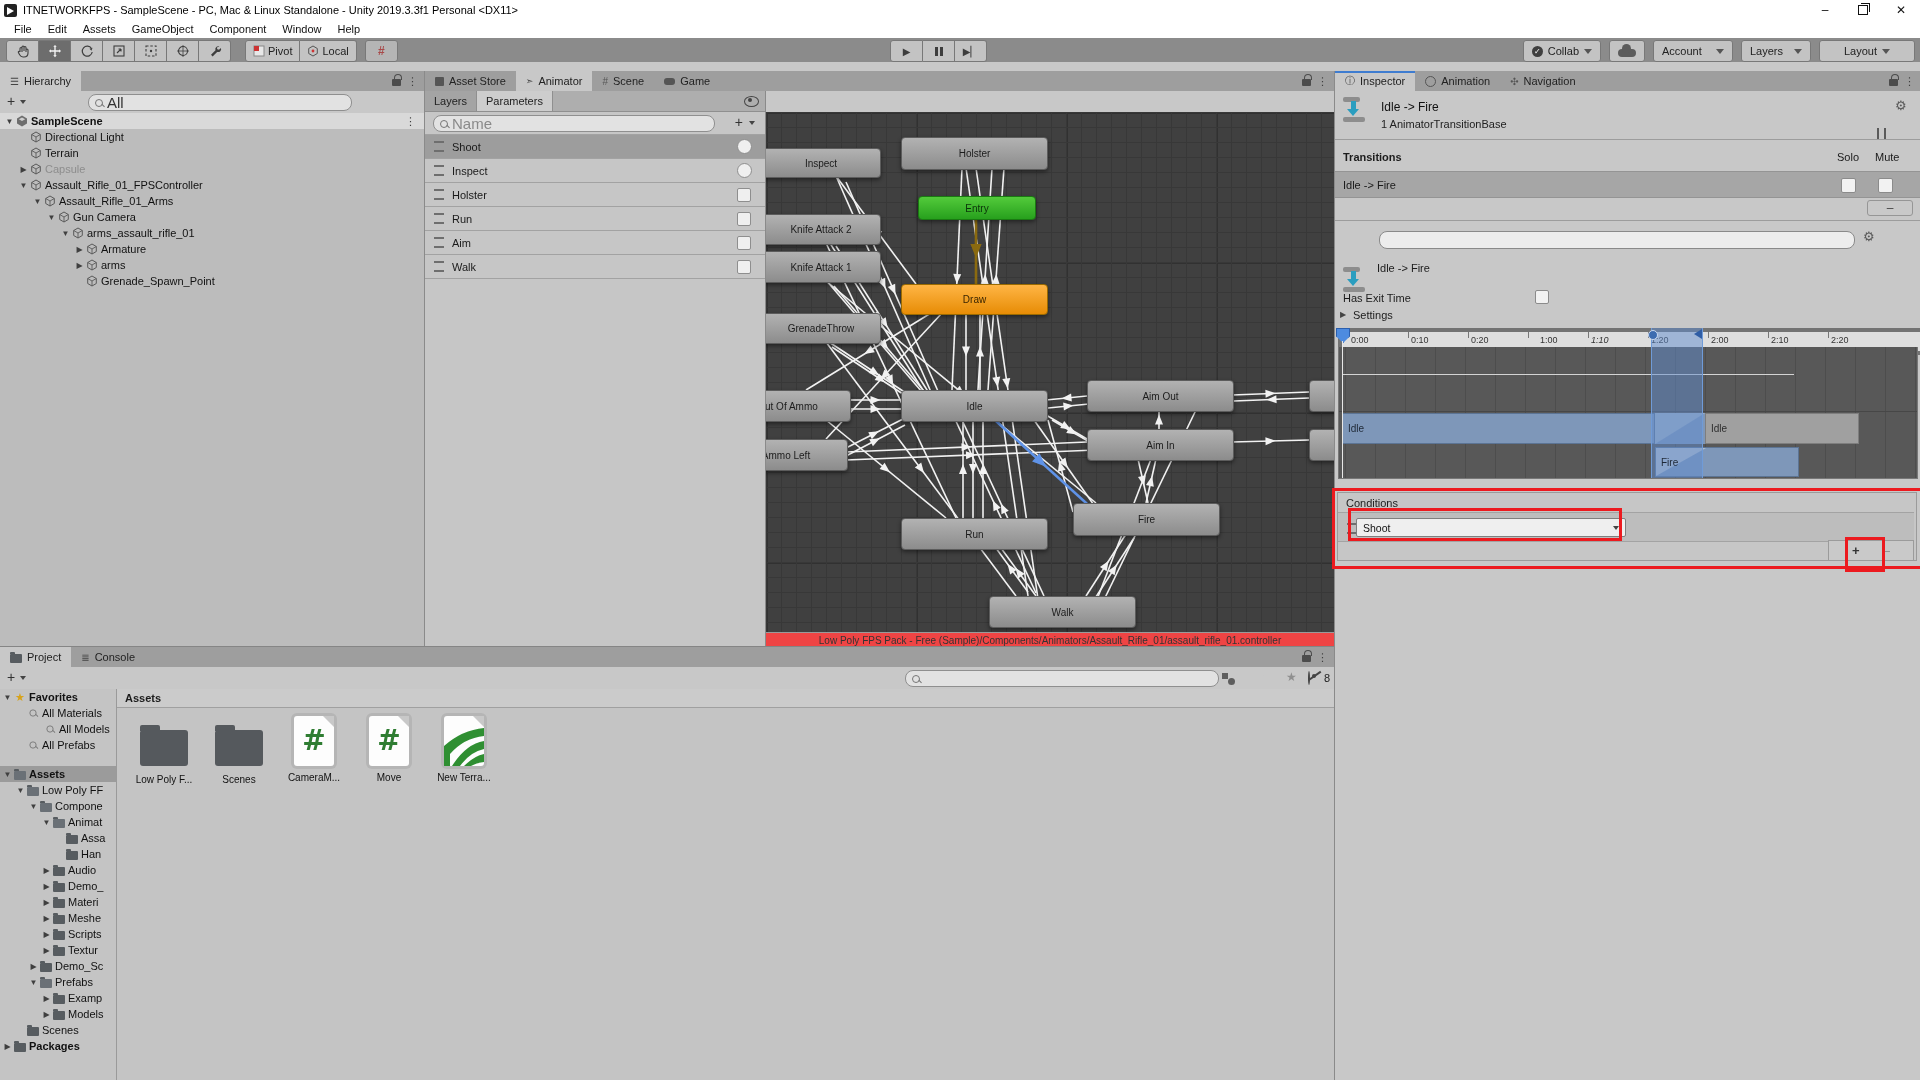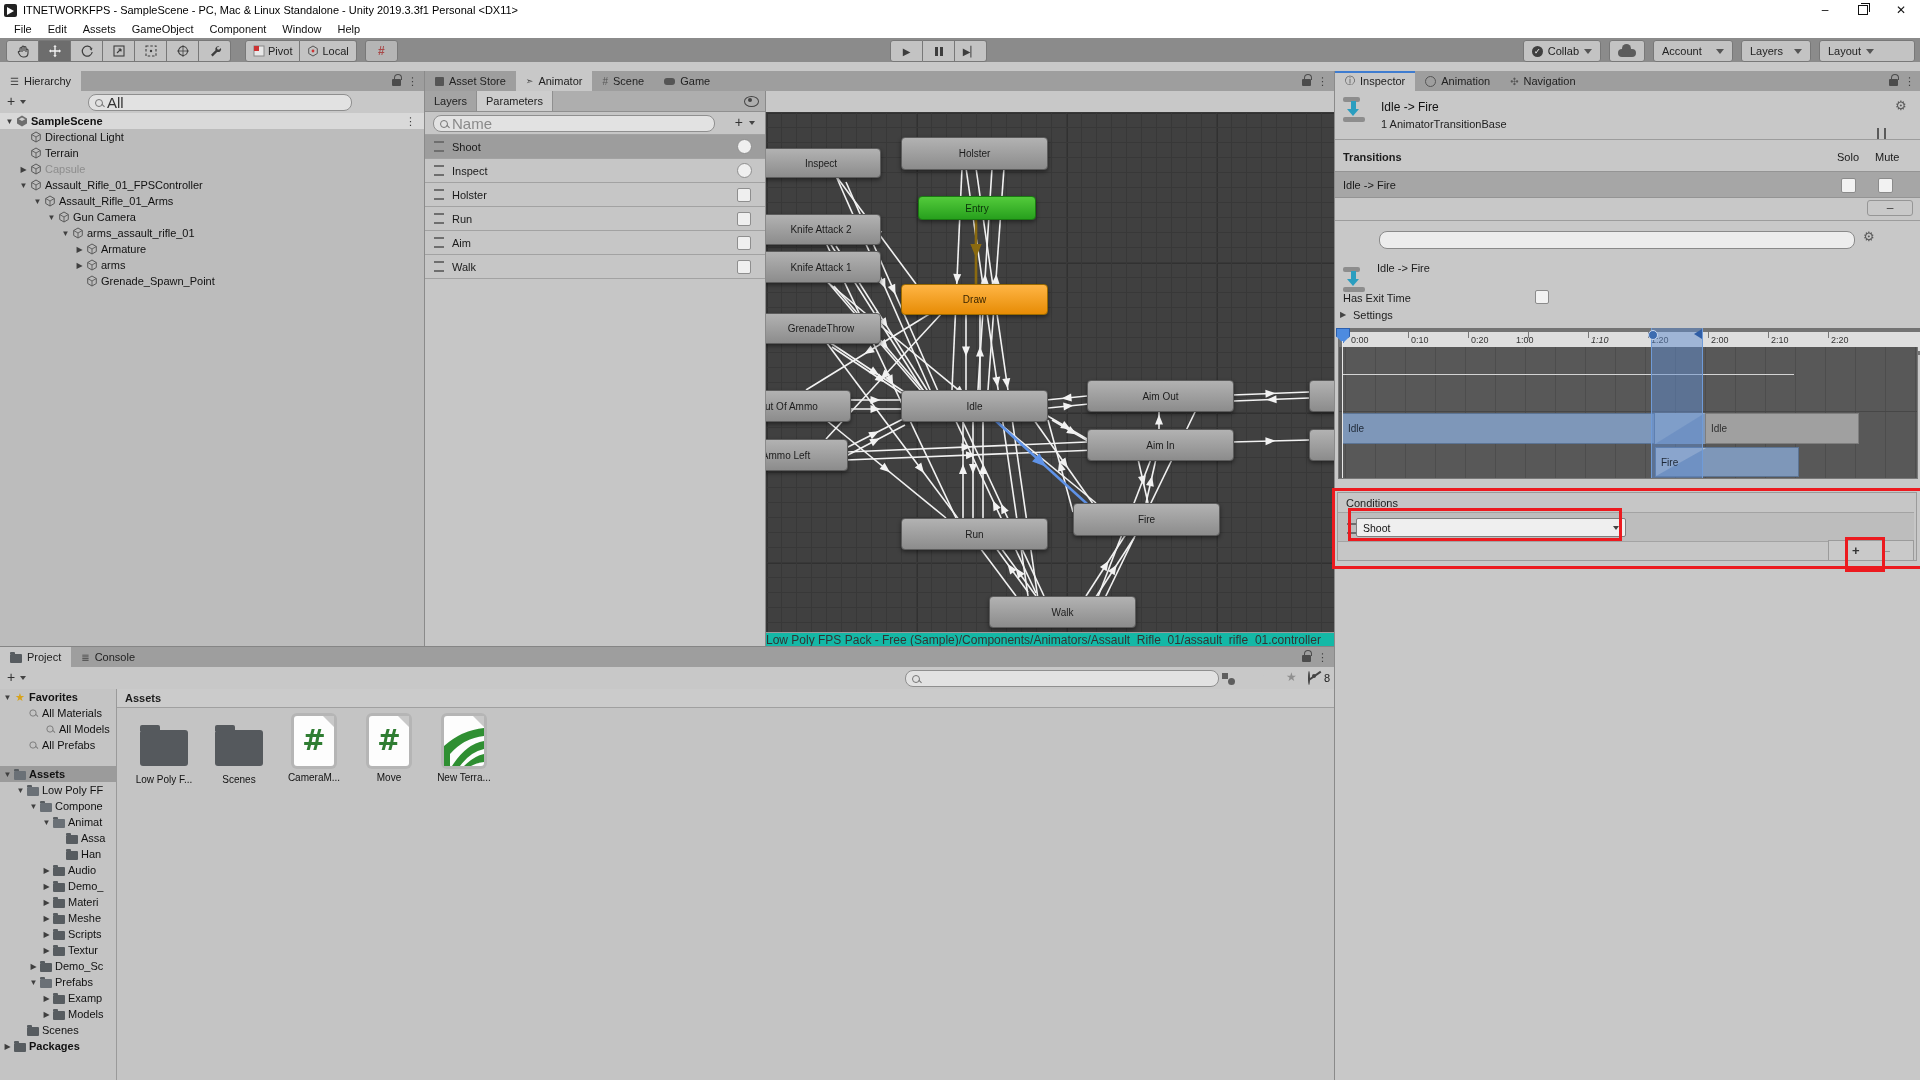"Layout" div.ddbtn { justify-content: flex-start -> center }
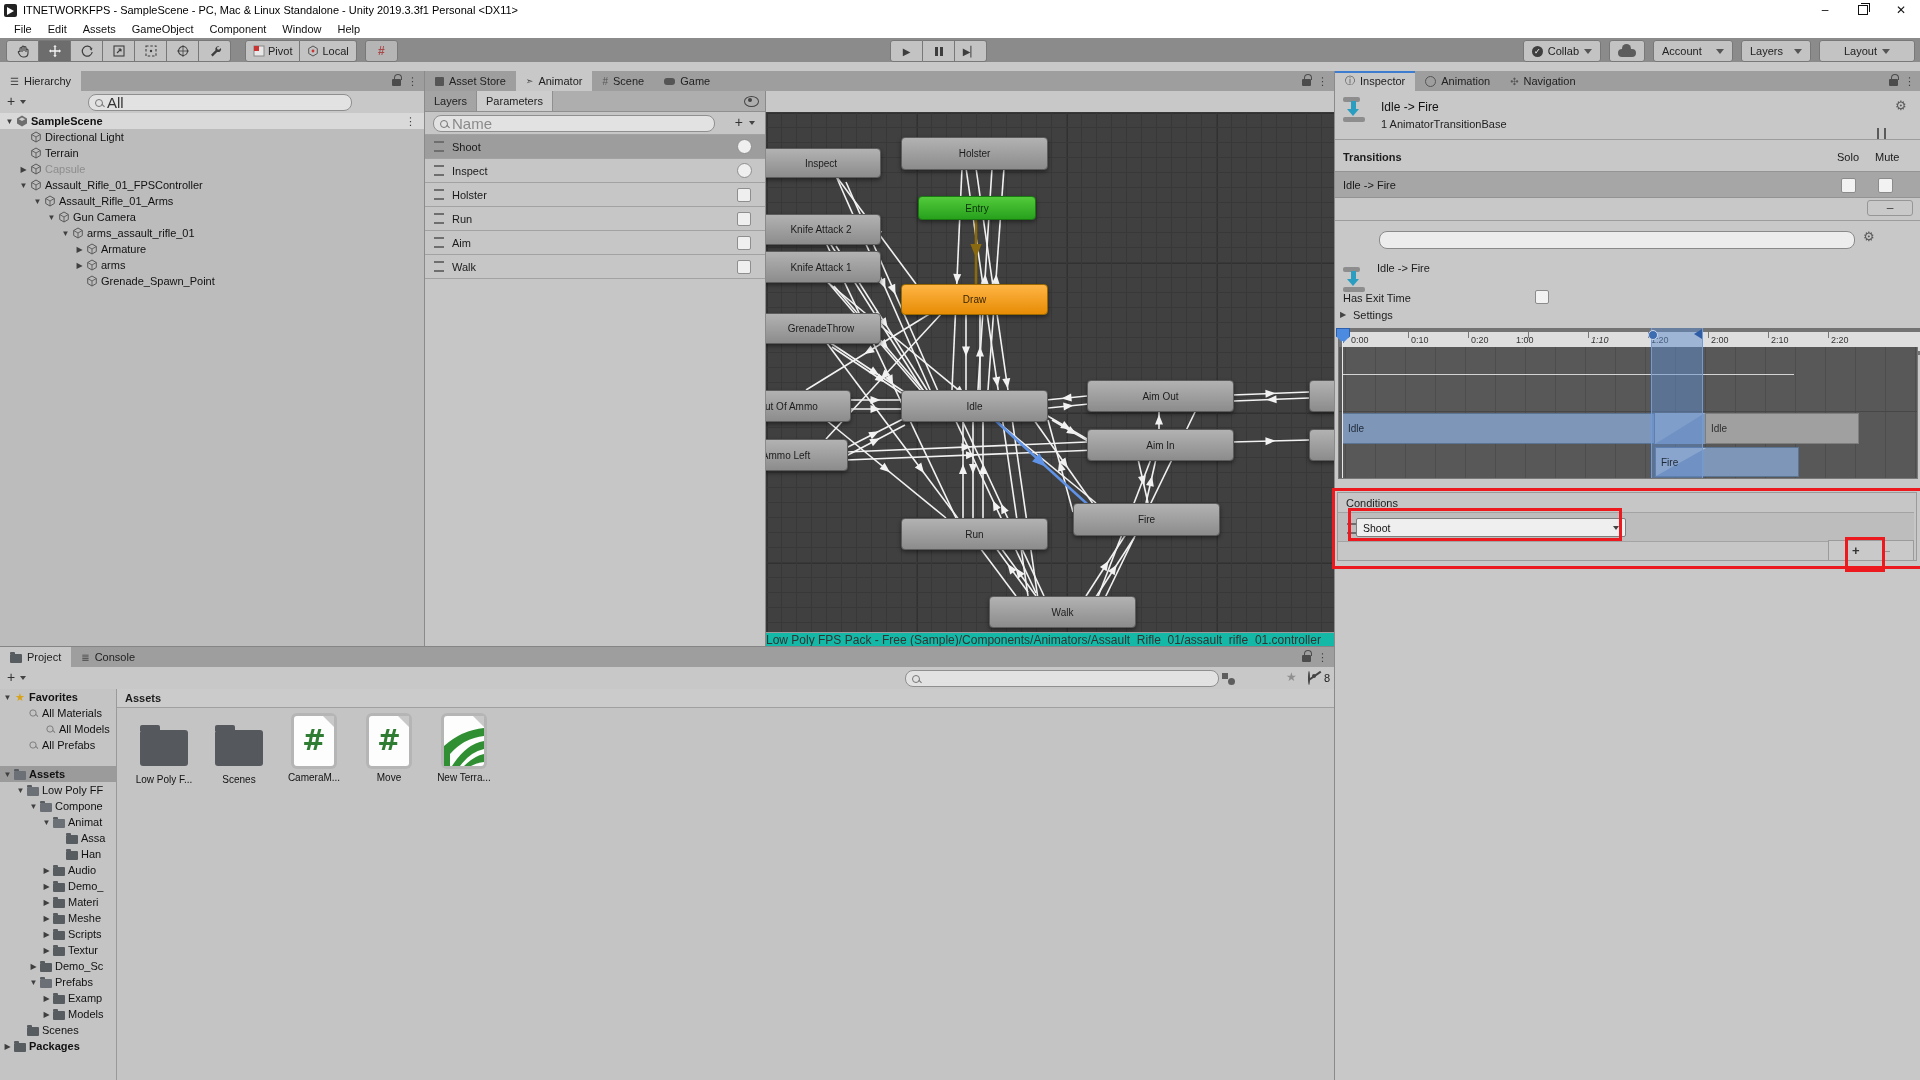"1:00" span.ticklbl { left: 174px -> 198px }
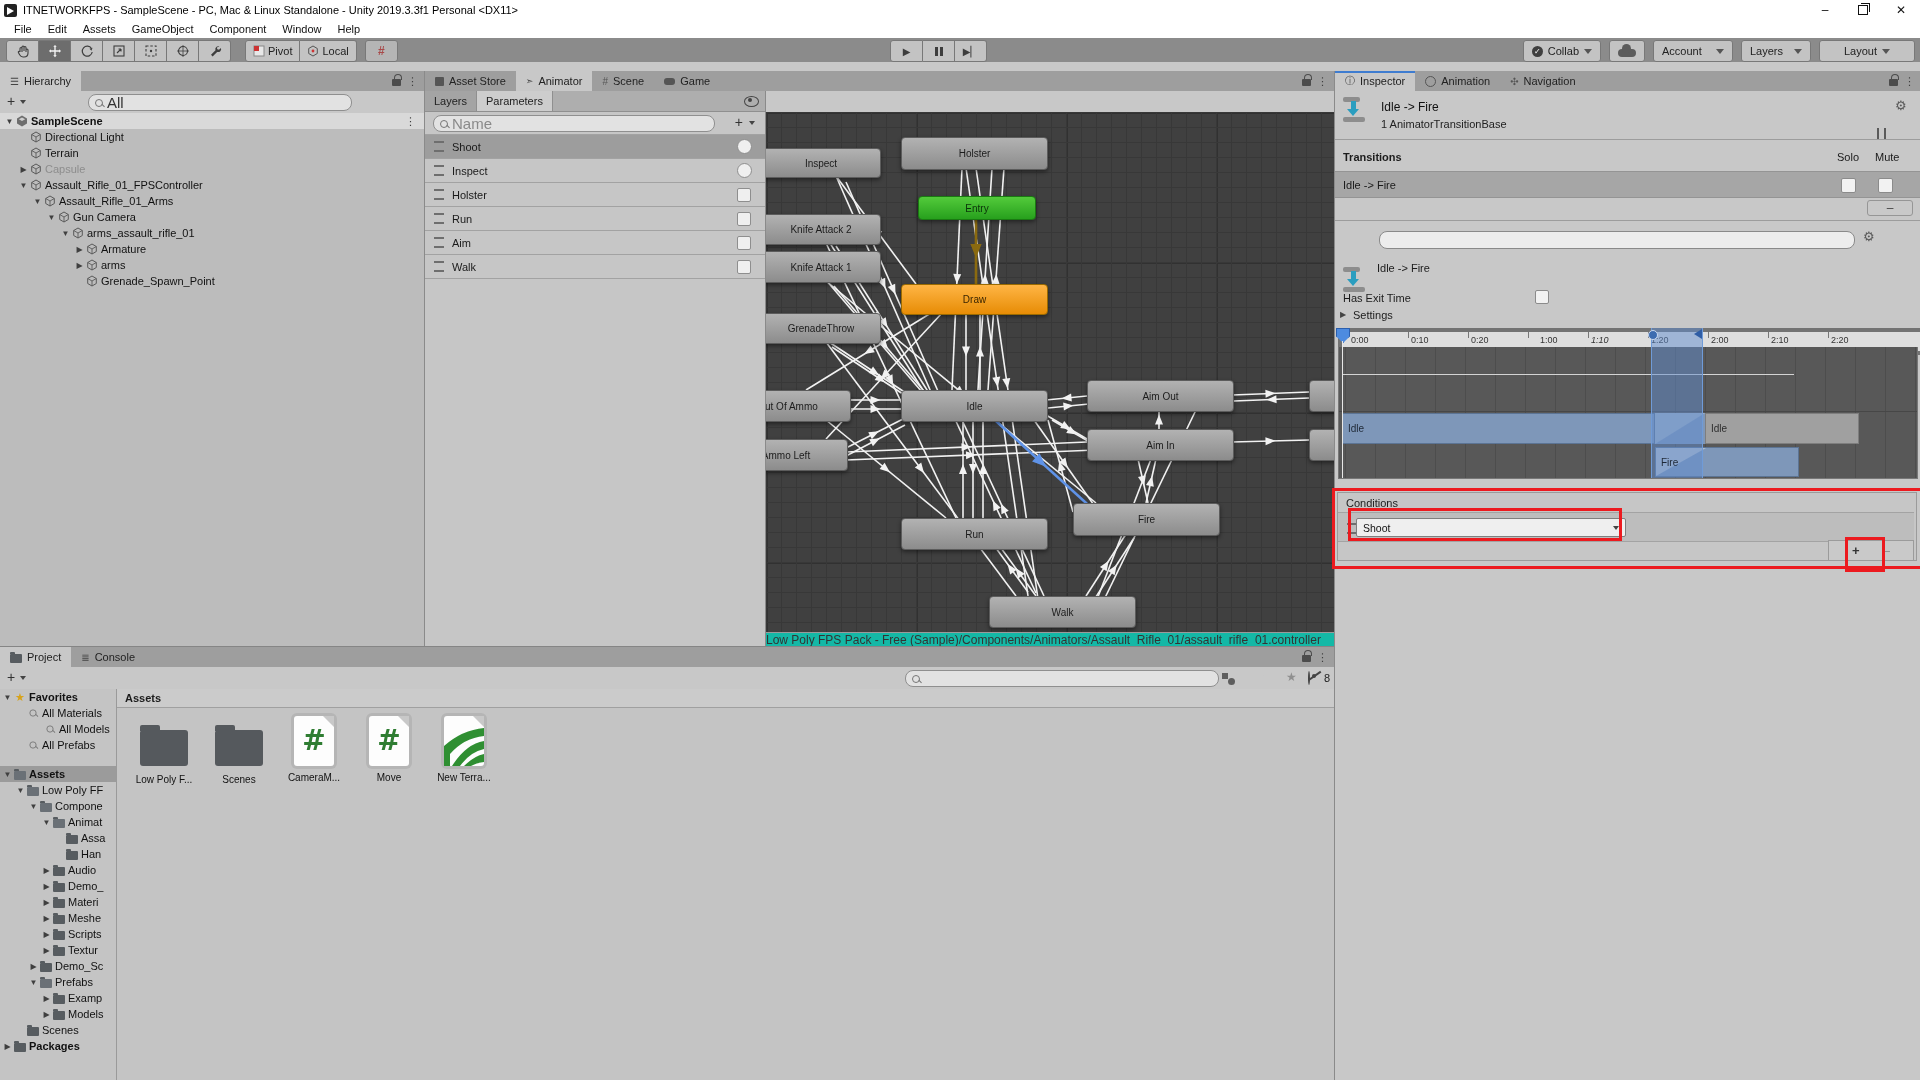"Low Poly FPS Pack -" .pathbar { background: #14b8a6 -> #ef4444; font-size: 12px -> 10px; justify-content: flex-start -> center }
